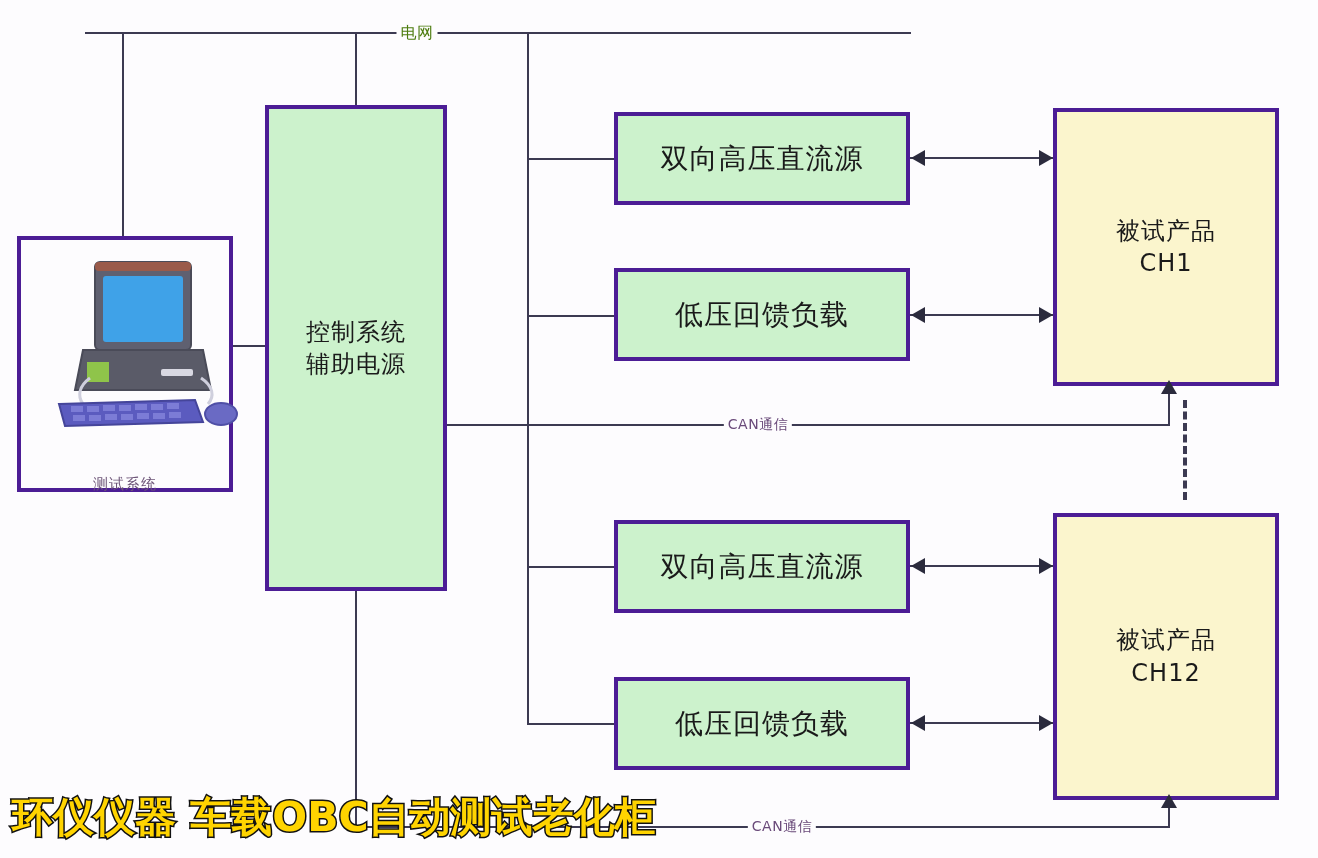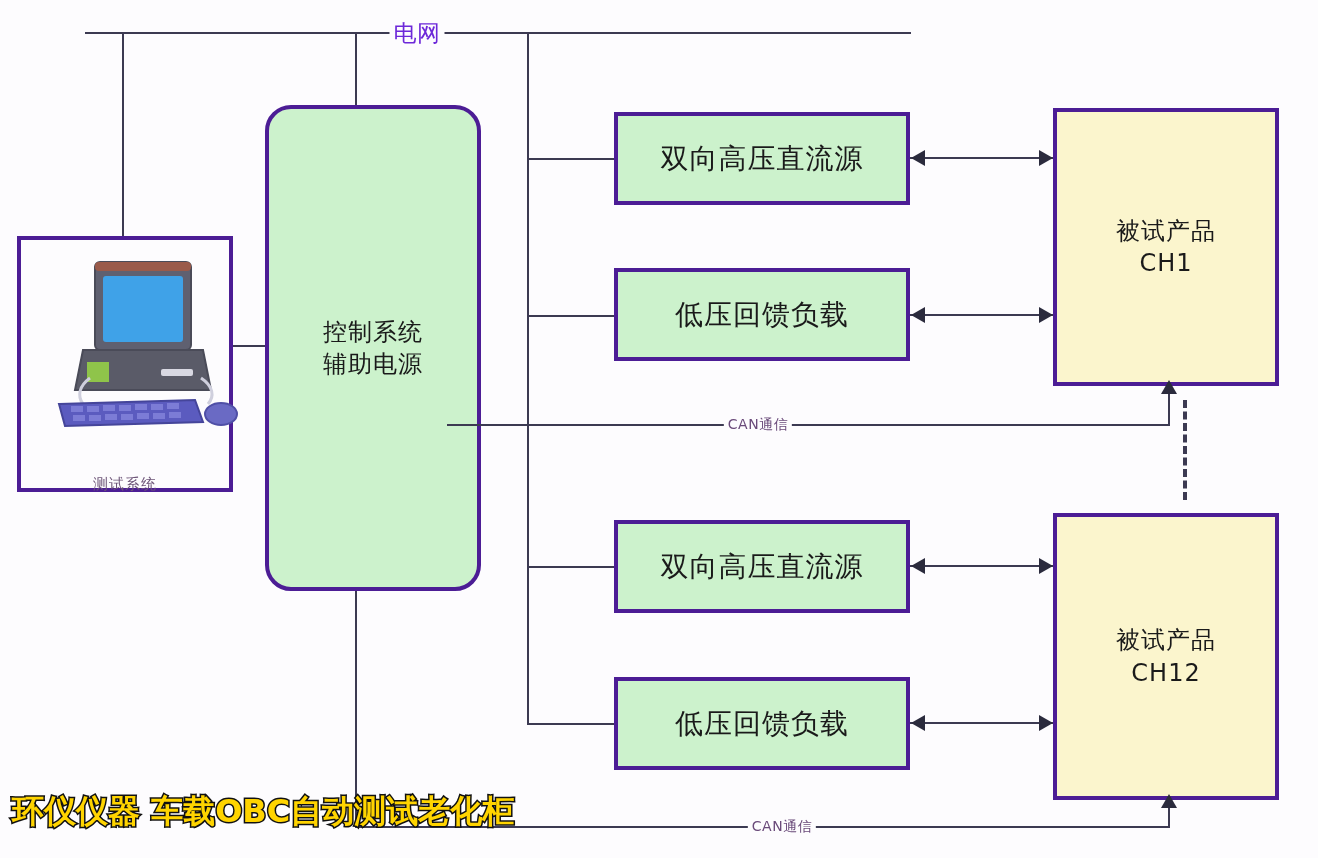"电网" .wire-label { color: #6d28d9 -> #4d7c0f; font-size: 23px -> 16px }
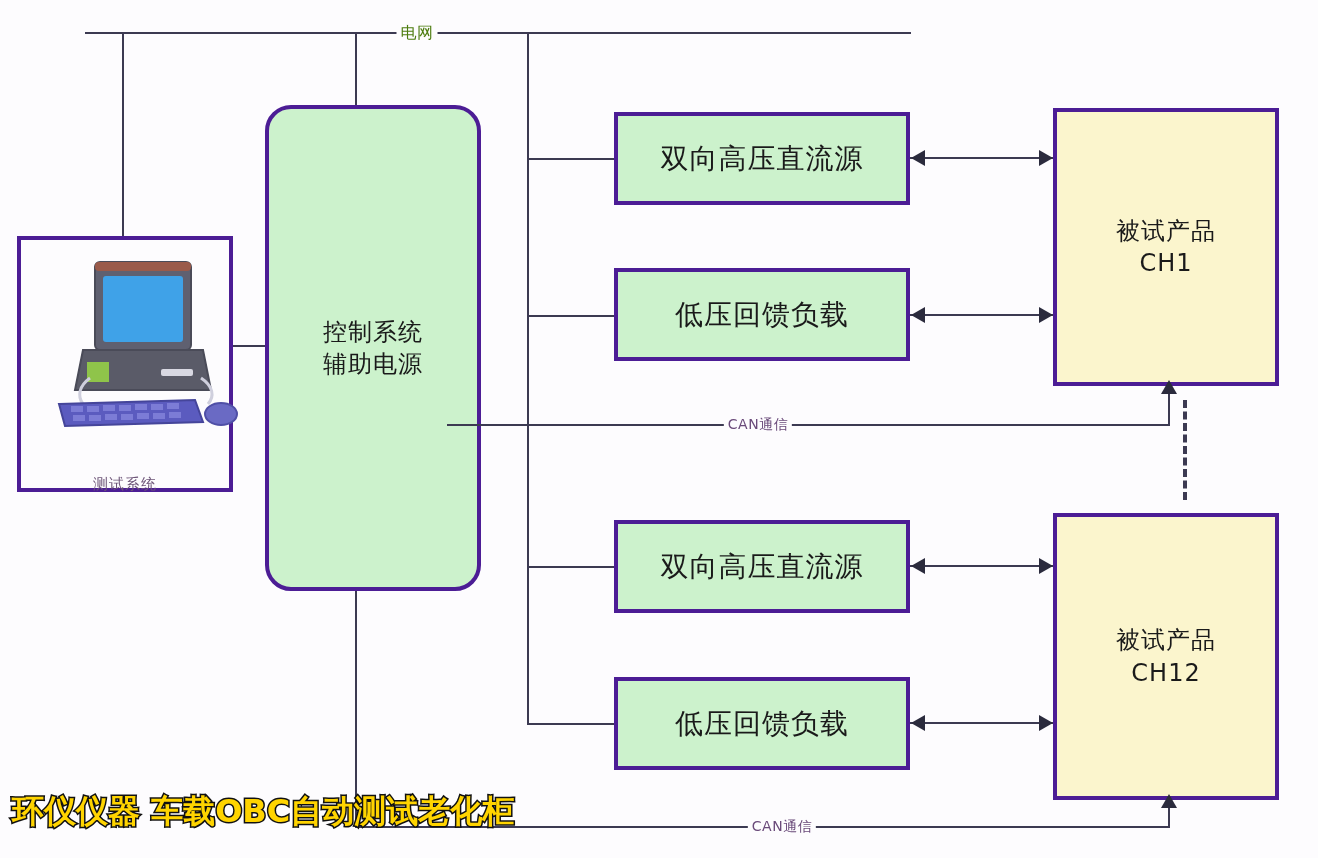"控制系统" div.node { border-radius: 26px -> none; width: 216px -> 182px }
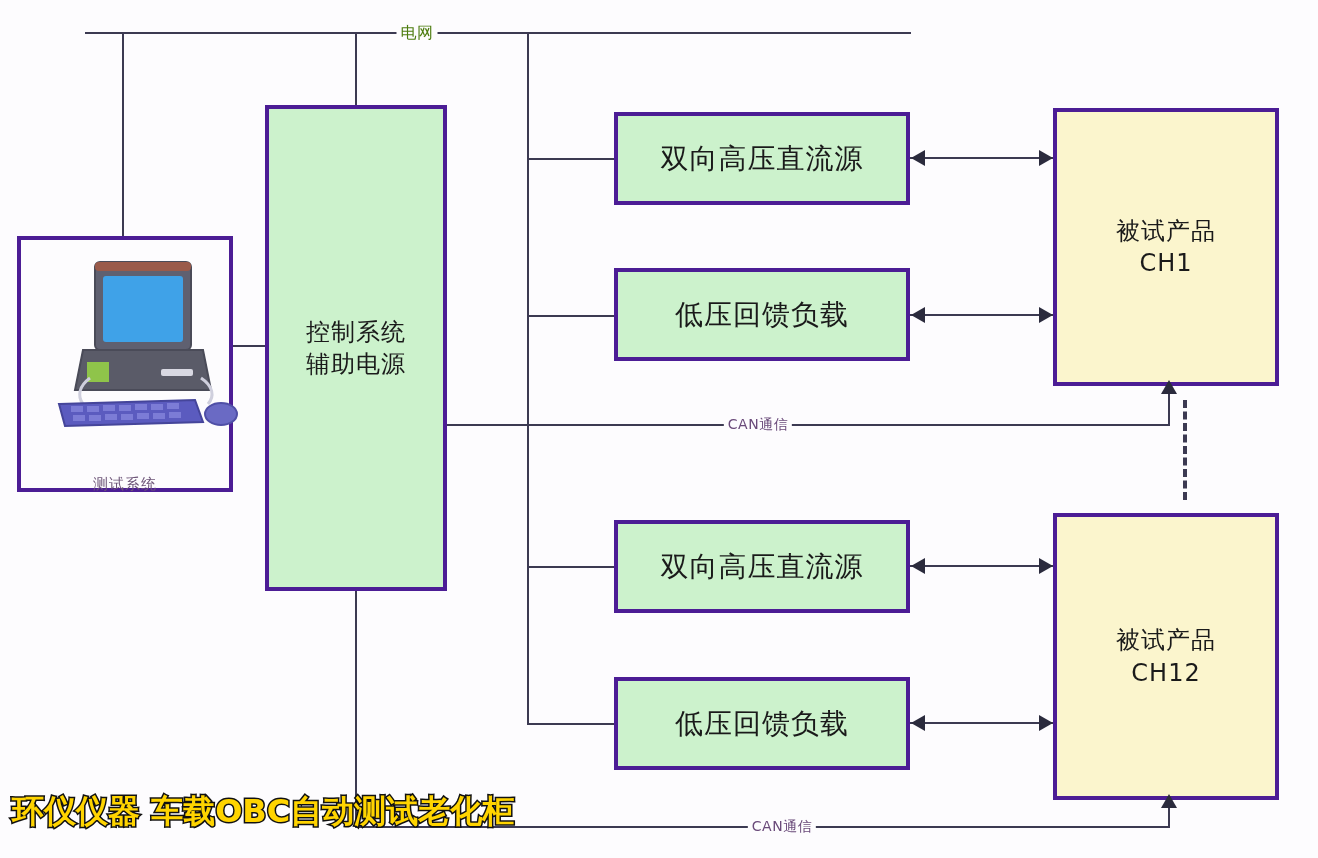"环仪仪器 车载OBC自动测试老化柜" .watermark { font-size: 32px -> 41px }
